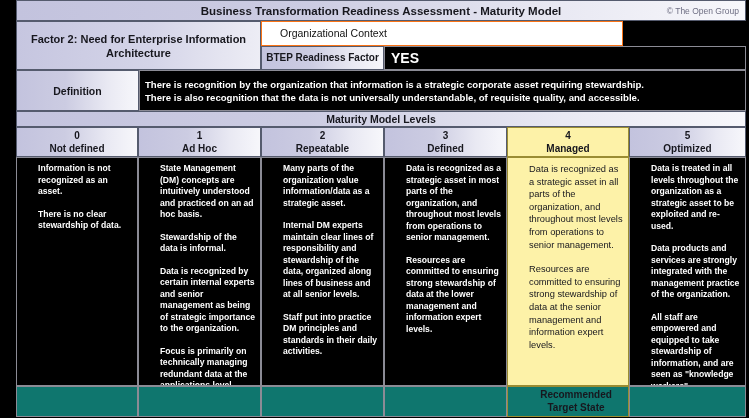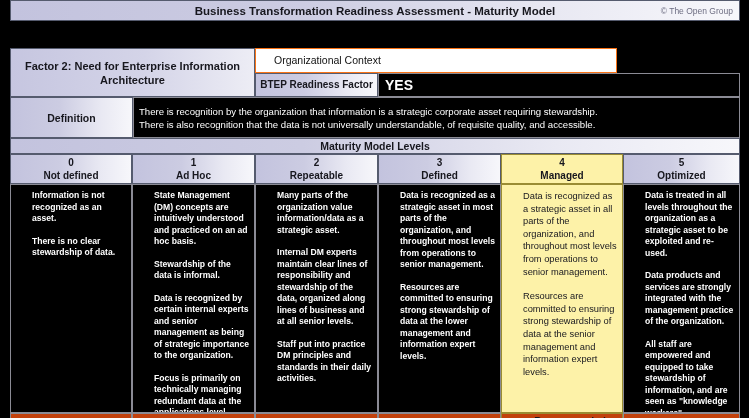"Business Transformation Readiness" #sheet { left: 10px -> 16px }
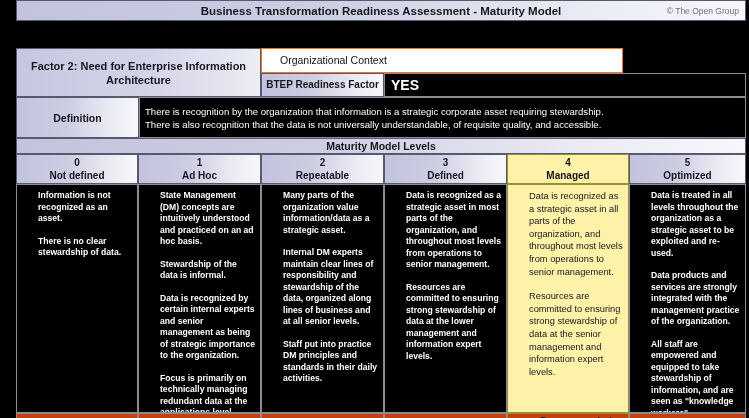"Factor 2: Need for Enterprise" #factor-row { margin-top: 27px -> none }
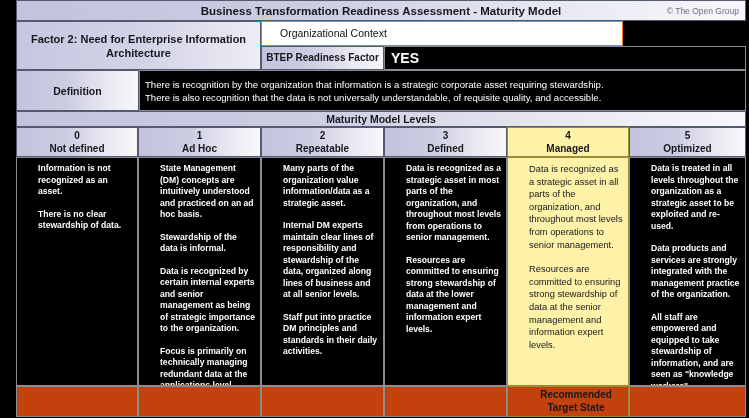"There is recognition by the" #def-text { font-weight: normal -> bold }
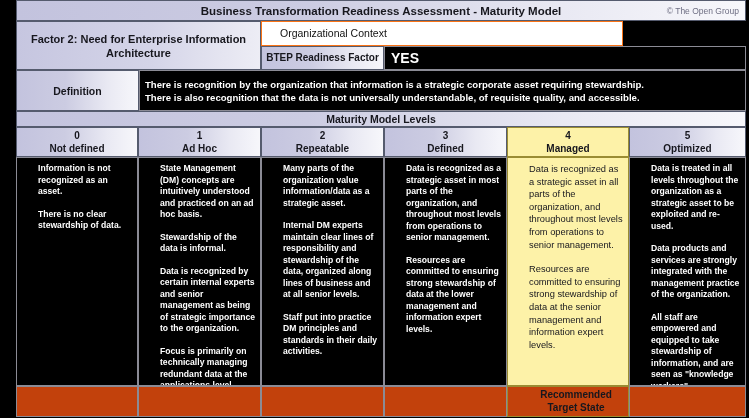"Recommended" .foot { background: #c2410c -> #0f766e }
